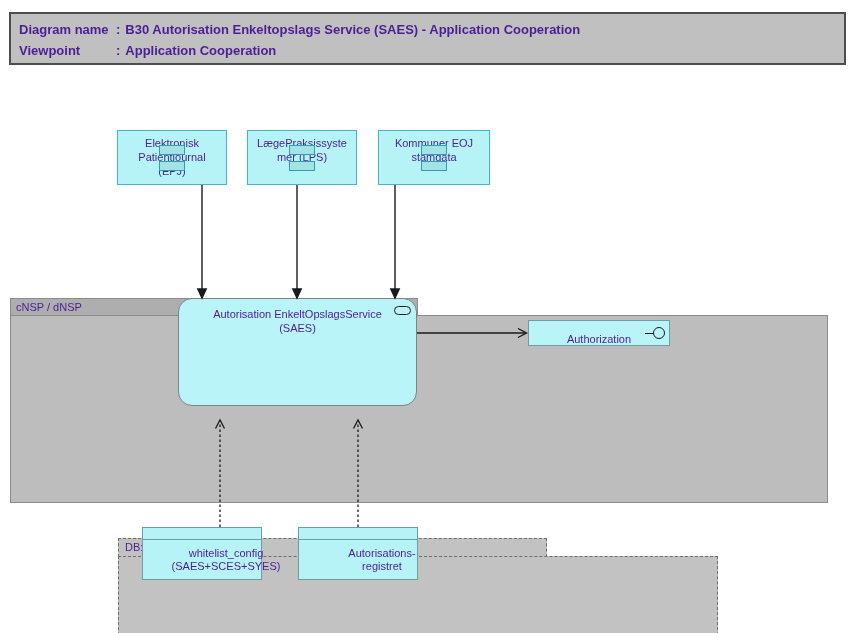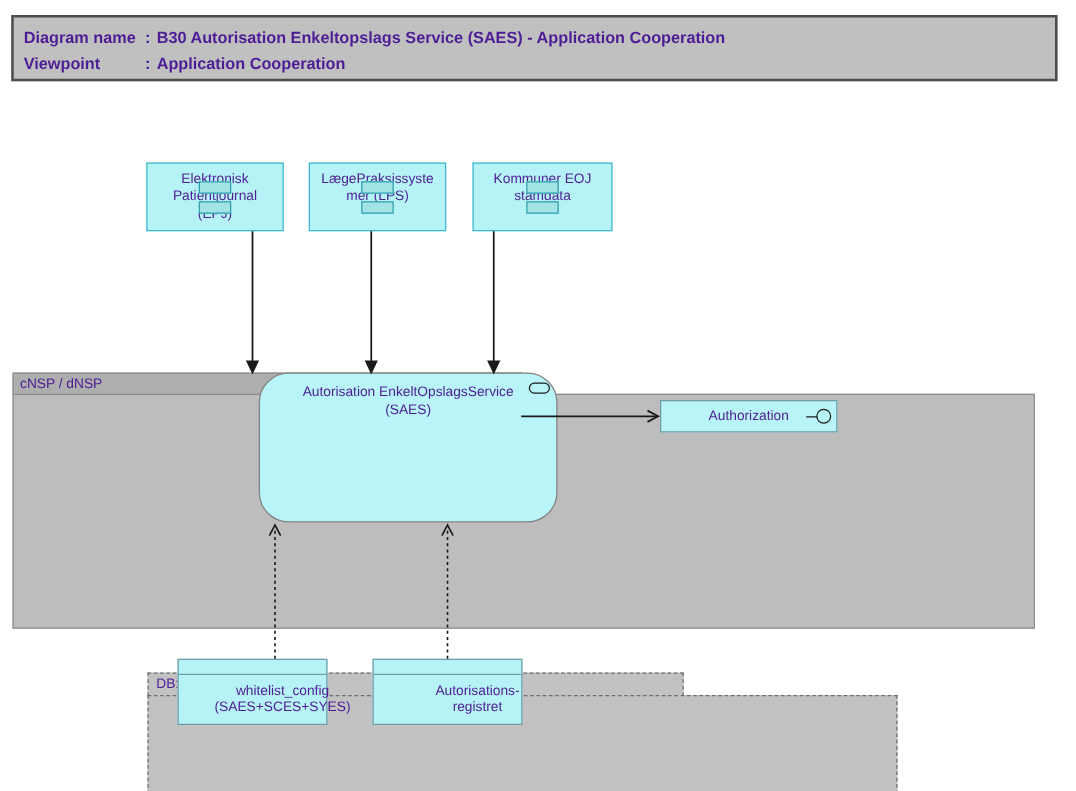"Autorisation EnkeltOpslagsService" .saes { border-radius: 24px -> 14px; height: 120px -> 108px; margin-left: 29px -> none }
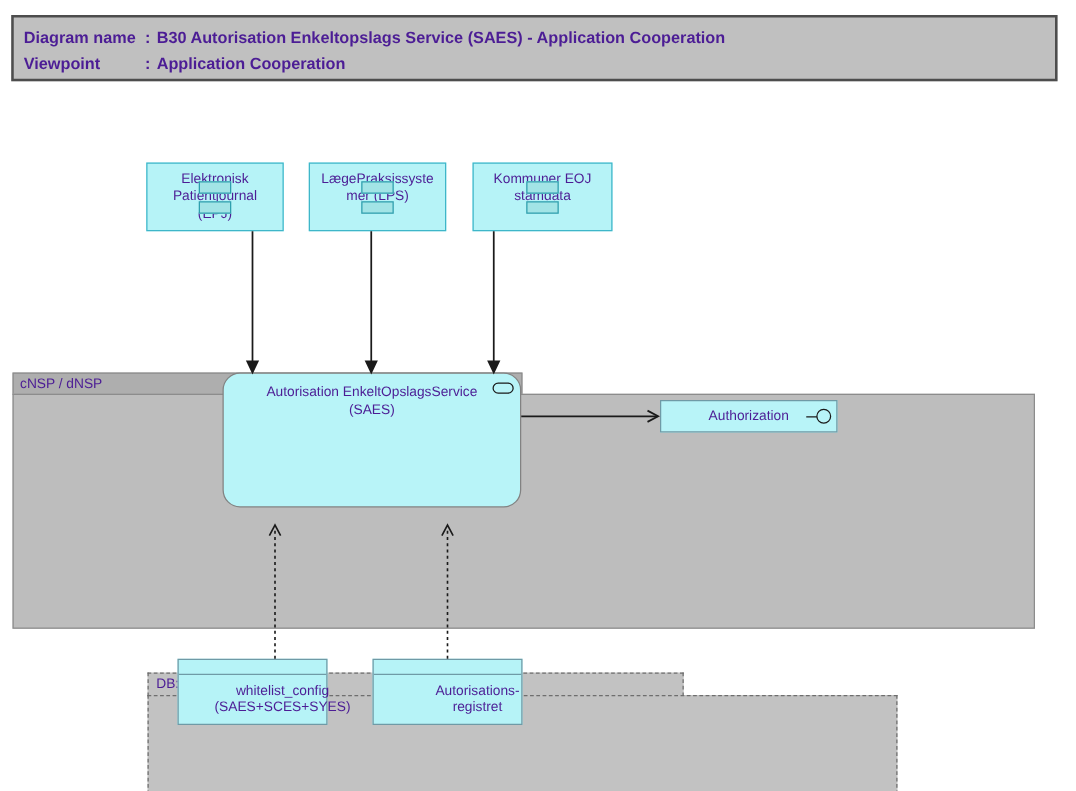"Authorization" .auth { align-items: center -> flex-end }
